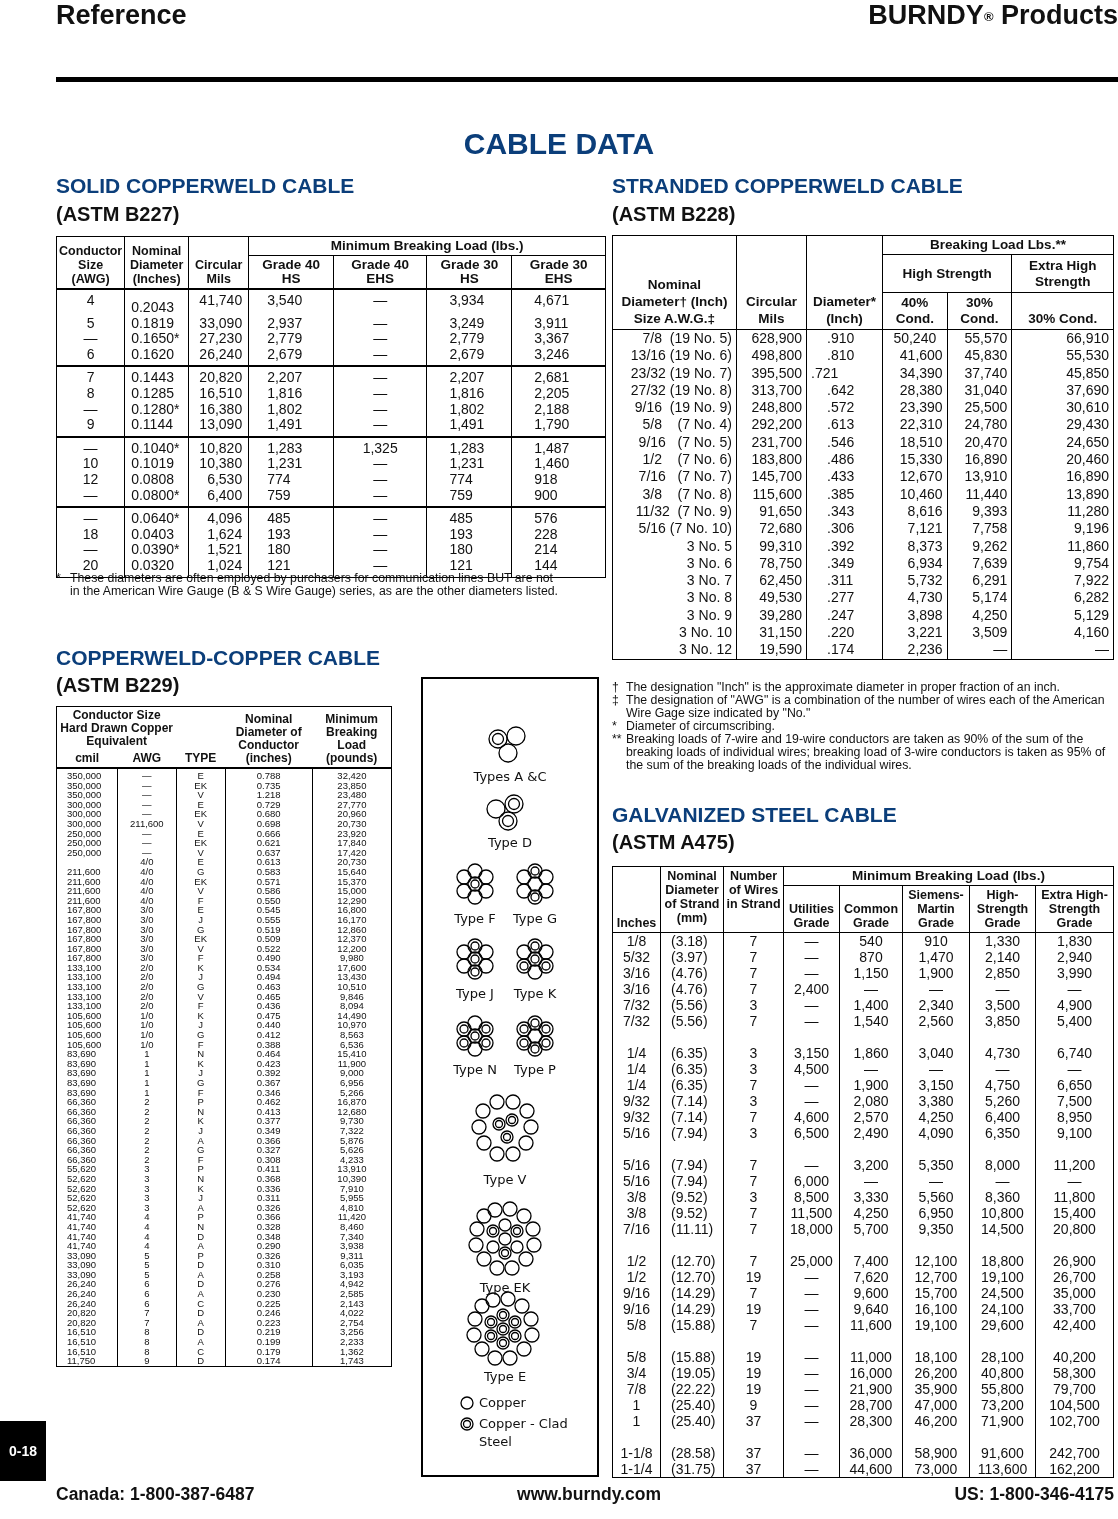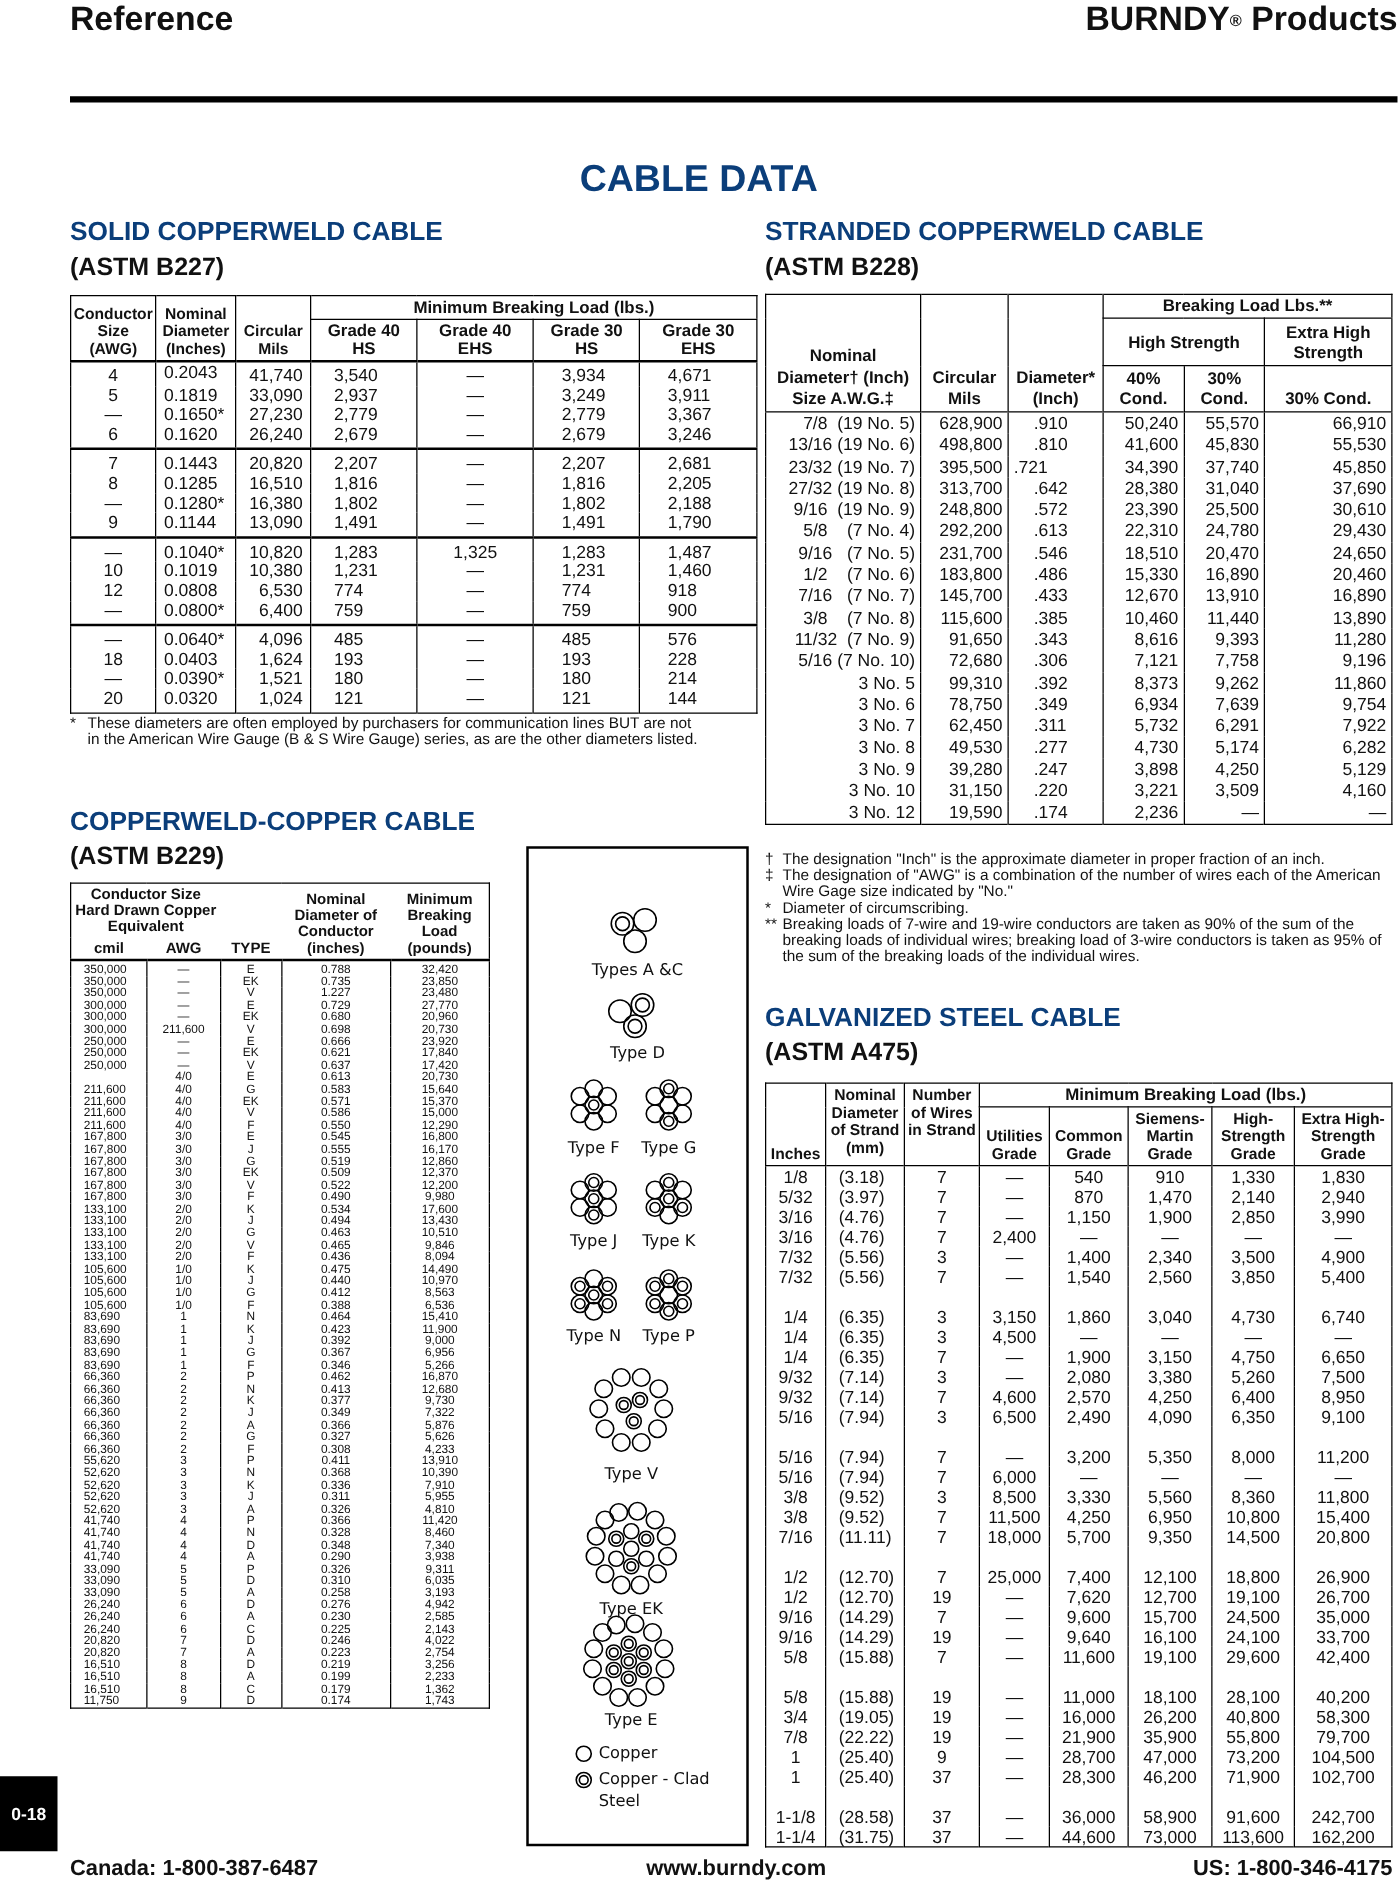"0.2043" td.l { padding-top: 0 -> 10px }
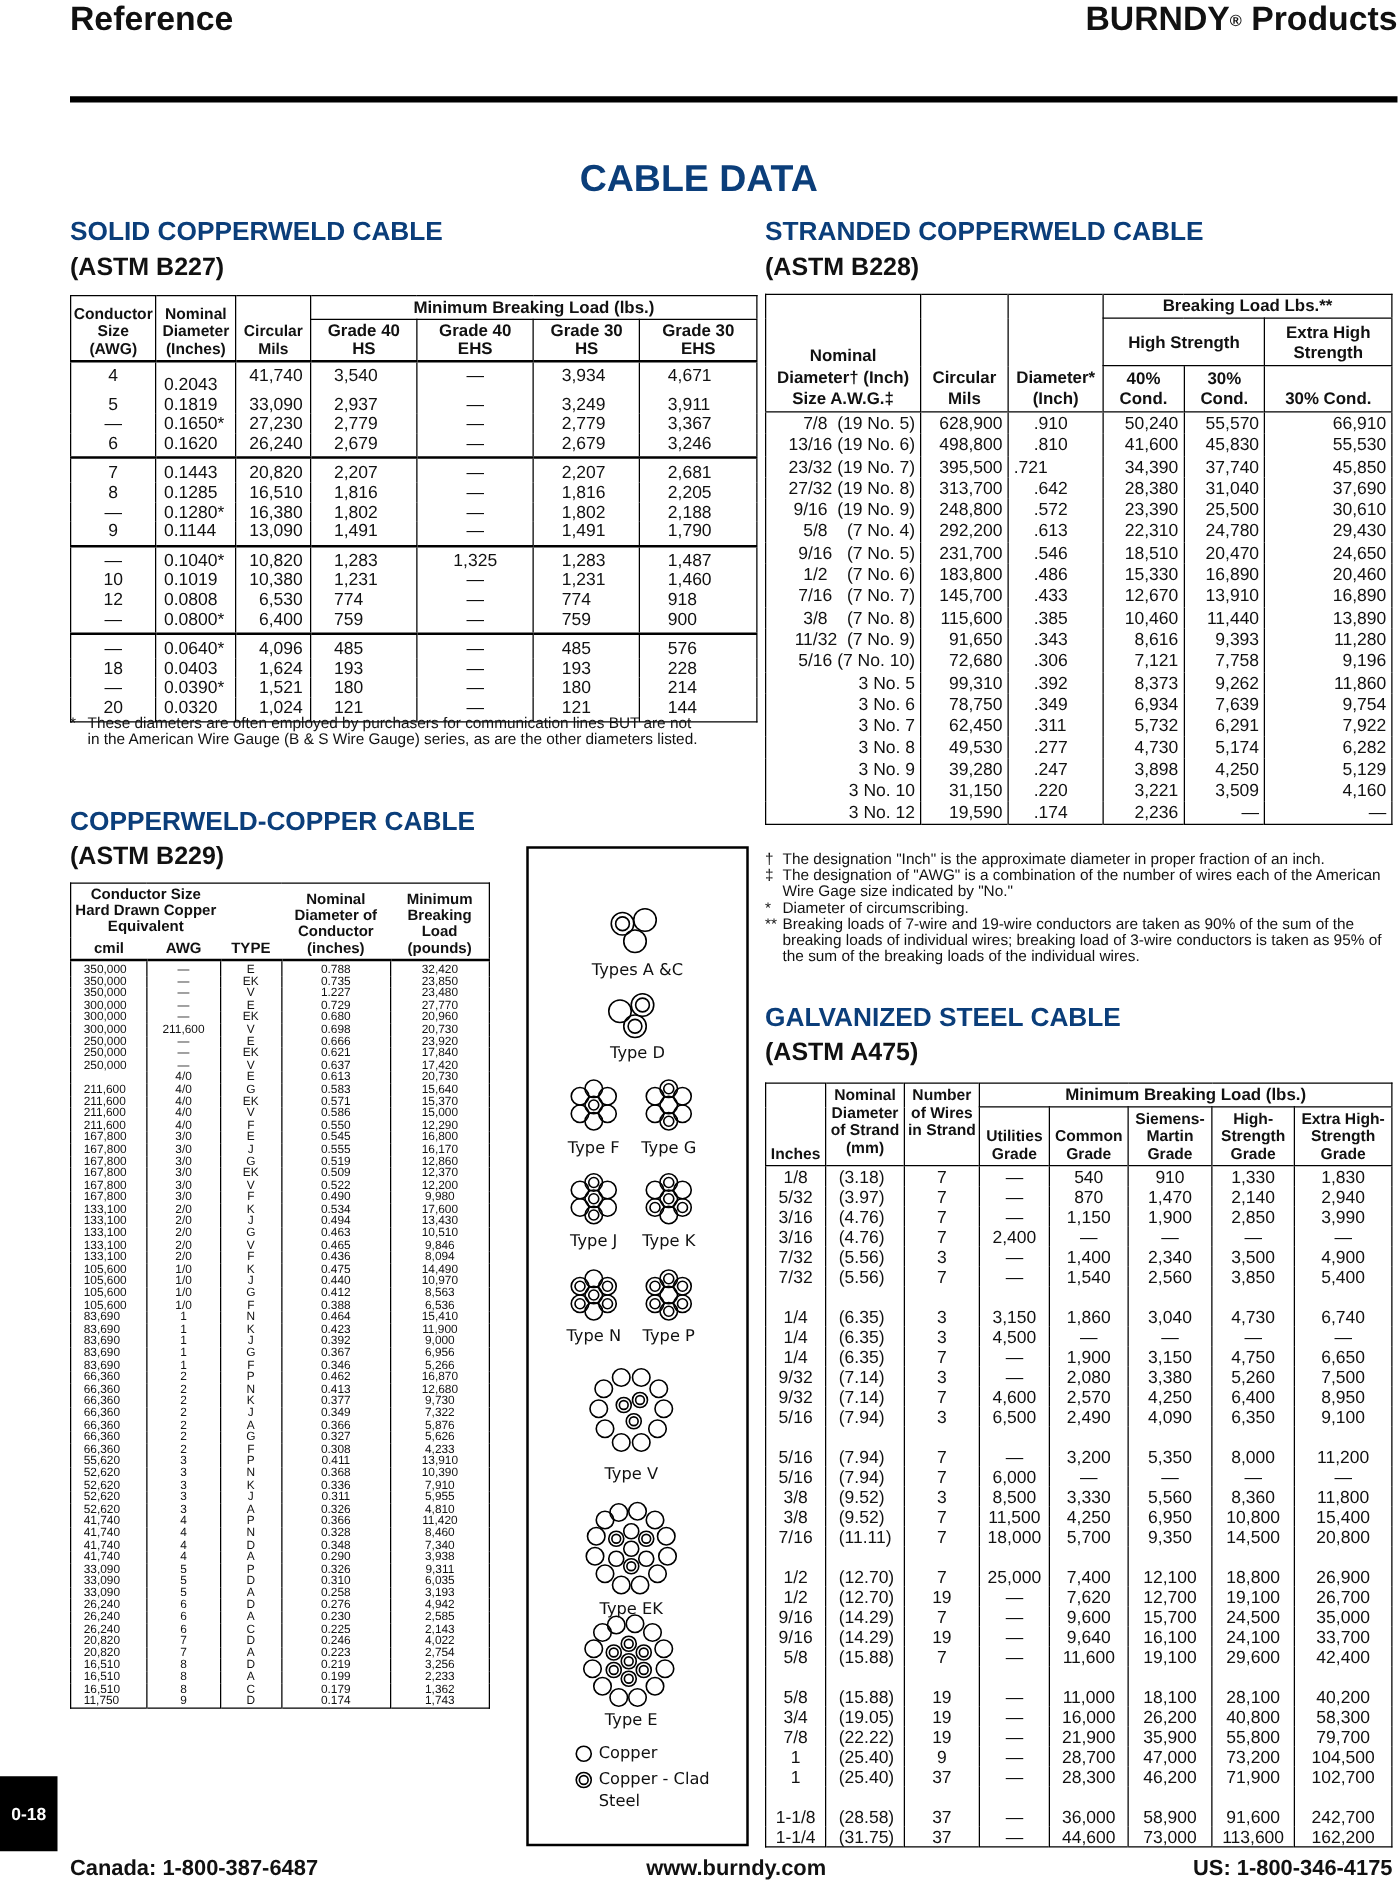"50,240" td.r { text-align: none -> center }
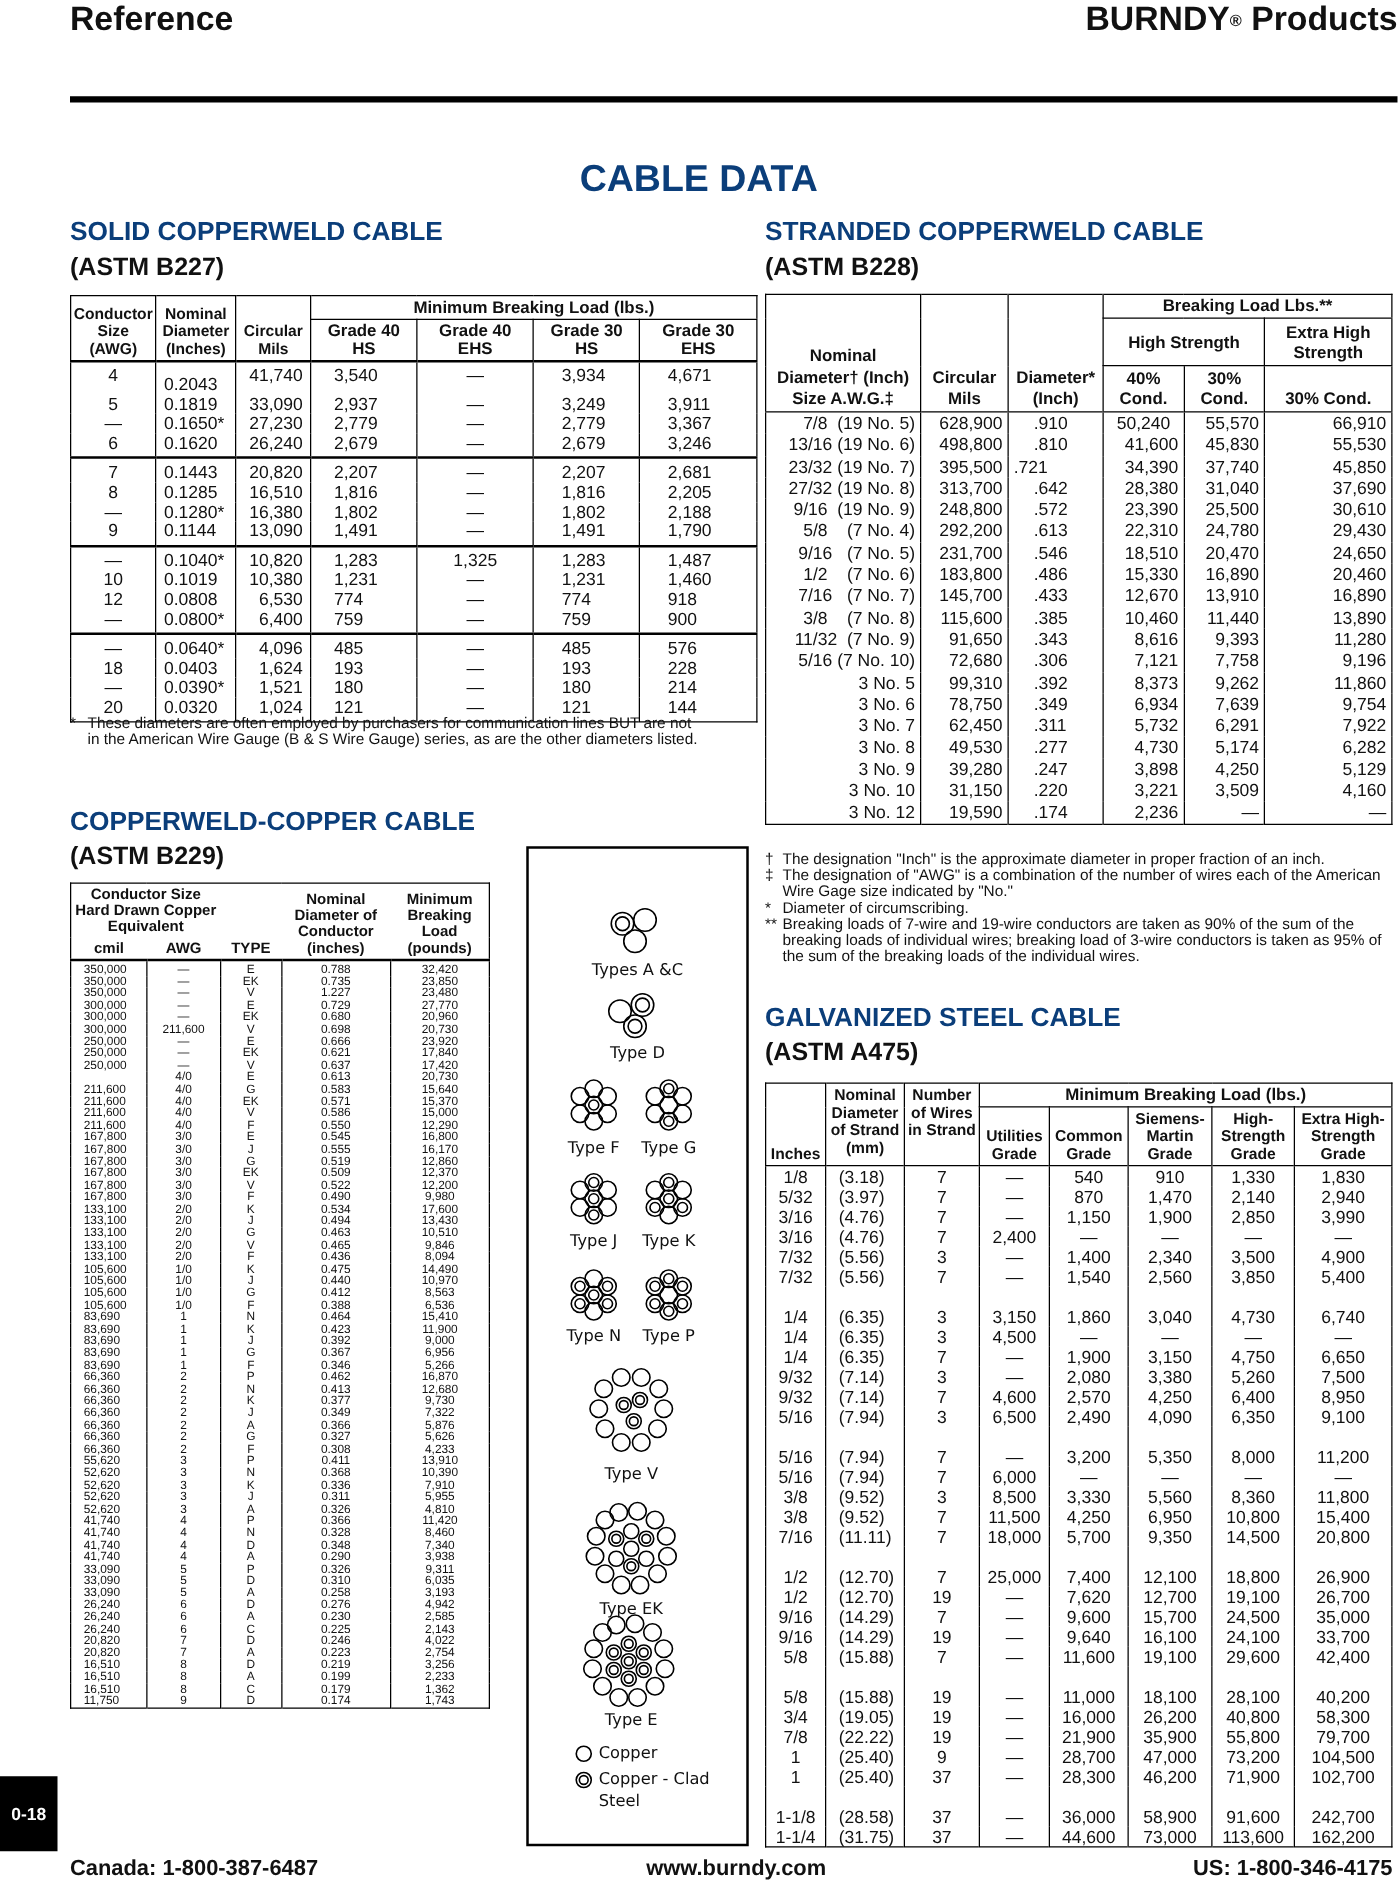"1.227" td.c { text: 1.227 -> 1.218 }
